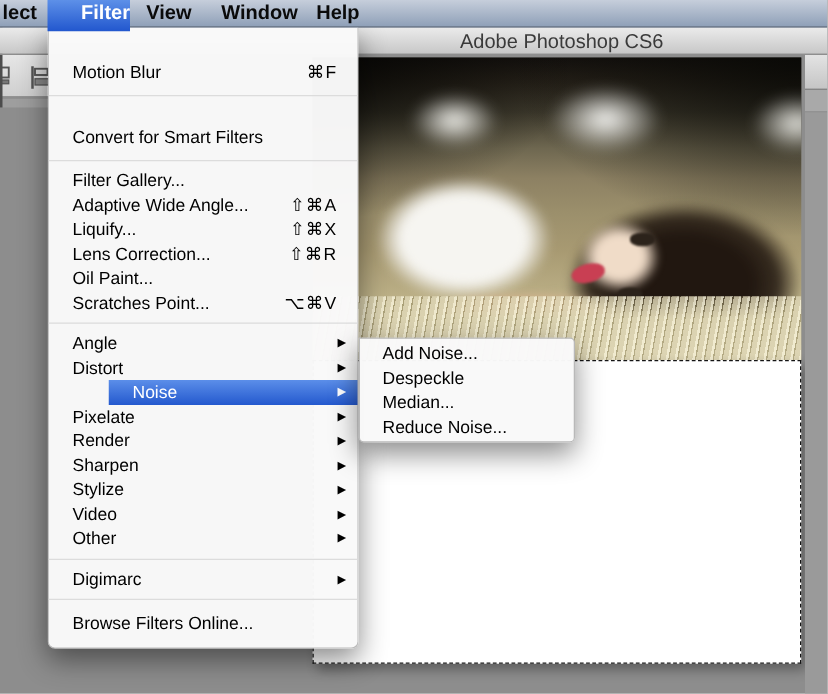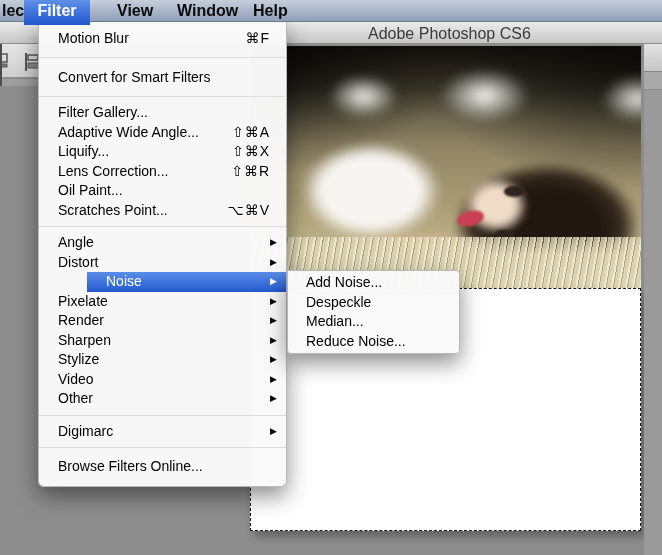"Filter" .mb-filter { left: 24px -> 38px; text-align: center -> right }
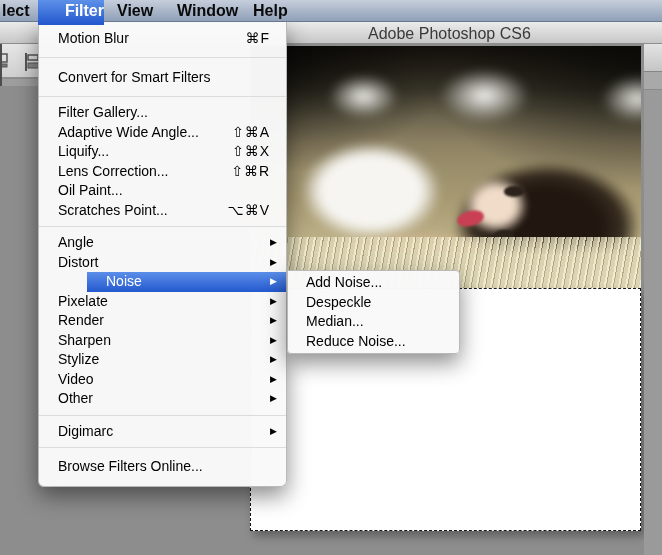"Motion Blur" .mi-lg { margin-top: none -> 19px }
